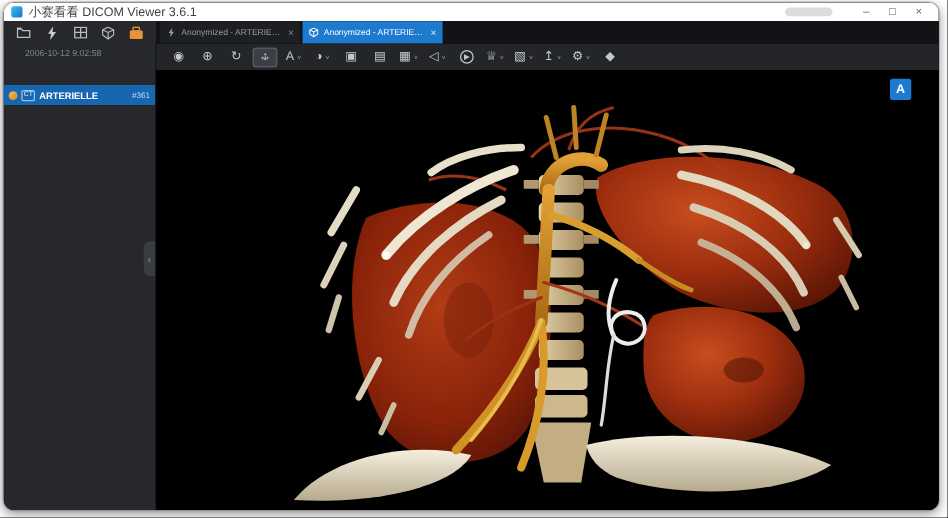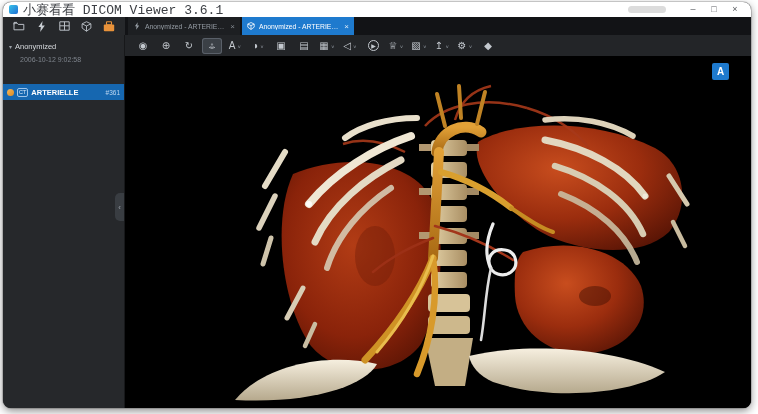"小赛看看 DICOM Viewer 3.6.1" .apptitle { font-family: Liberation Mono, monospace -> none; font-size: 13px -> 10px }
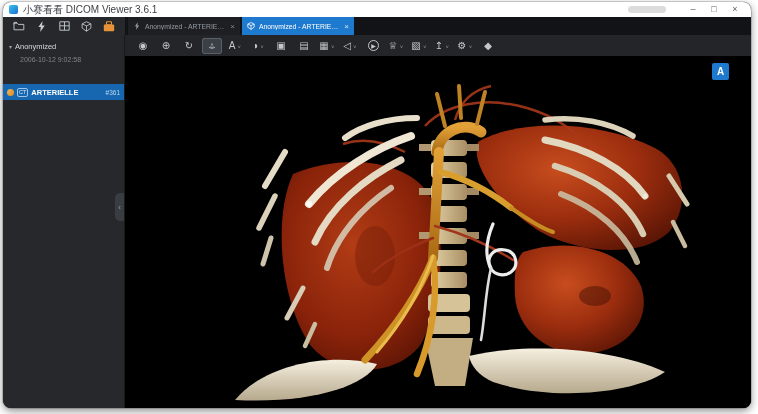"Anonymized" div.tree-group { html: <div> <span>▾</span> <span>Anonymized</span> </div> -> none }
